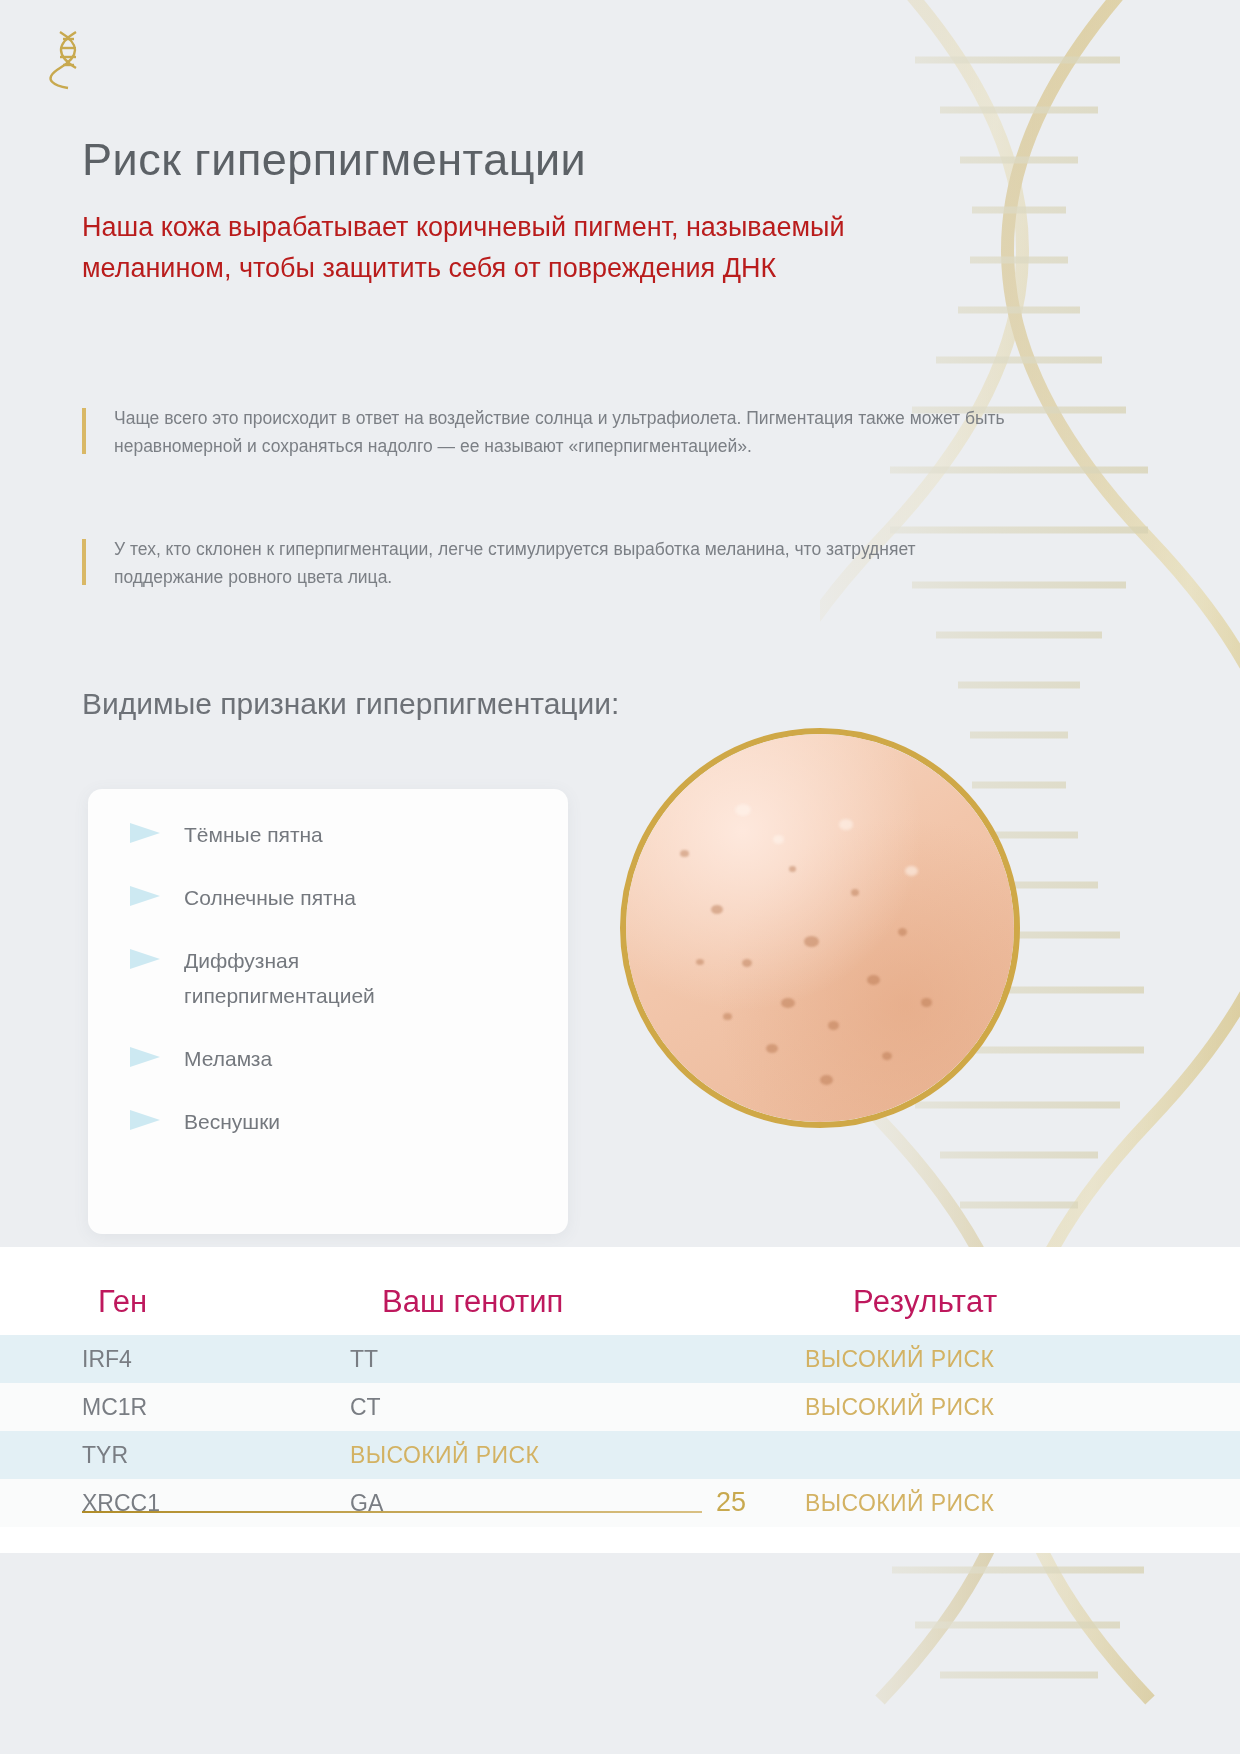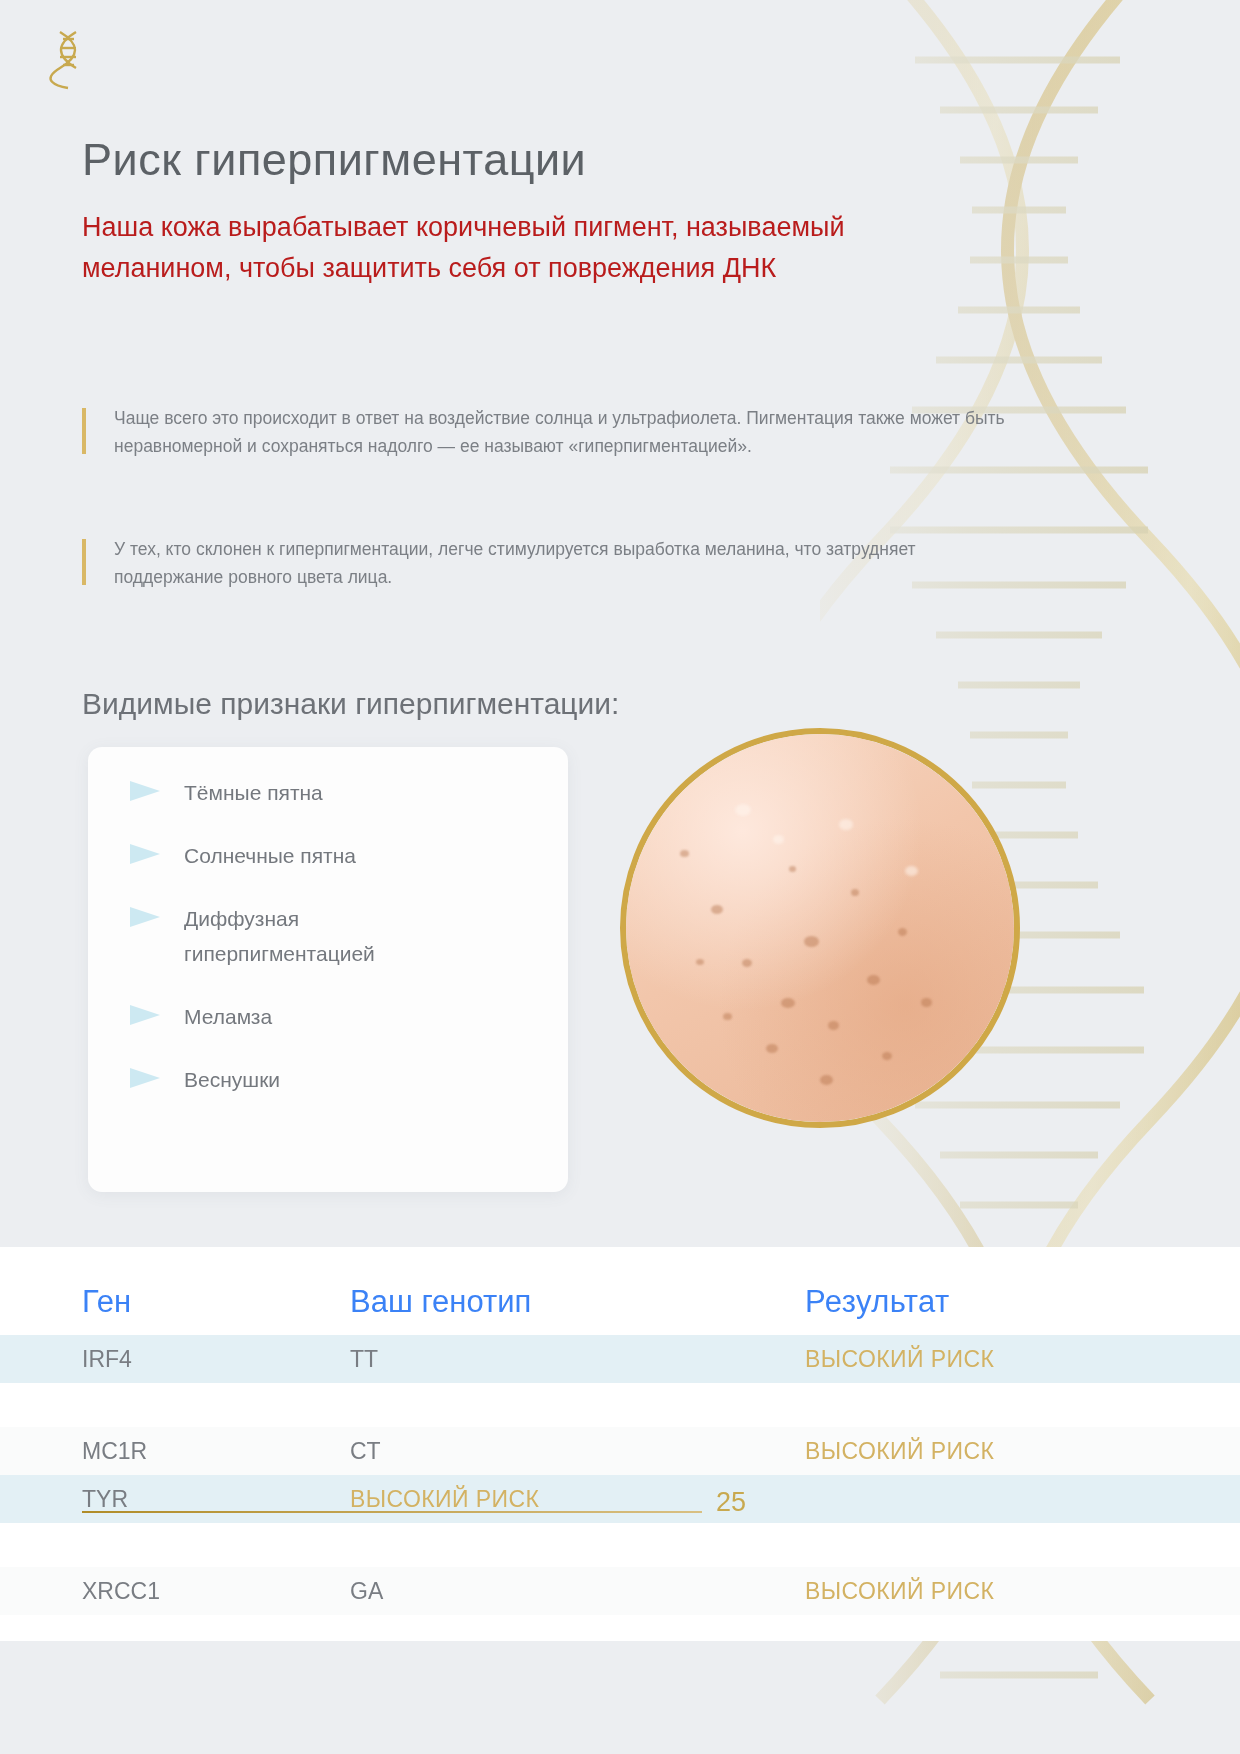"Тёмные пятна" .signs-card { top: 747px -> 789px }
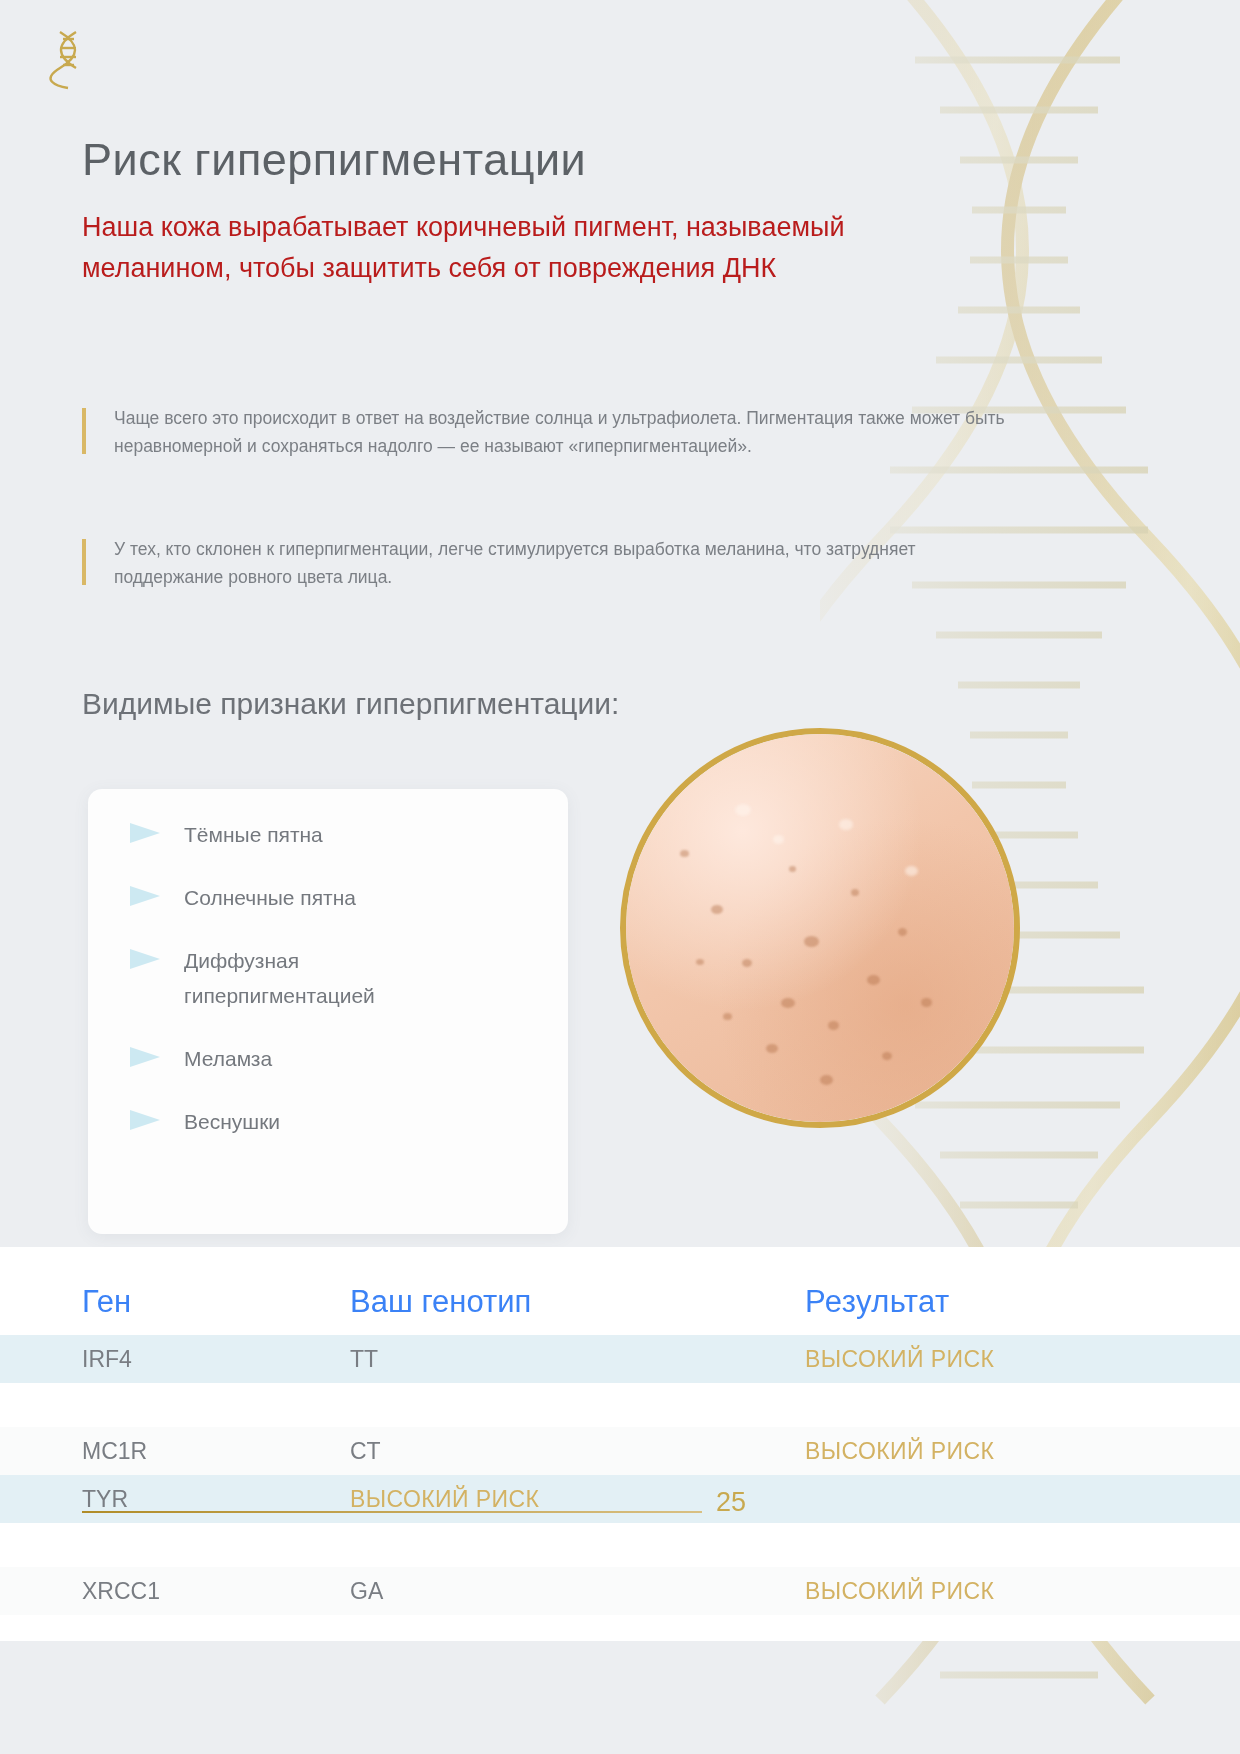"Ген" .trow.head .c-gene, .trow.head .c-geno, .trow.head .c-res { color: #3b82f6 -> #be185d; margin-left: none -> 16px }
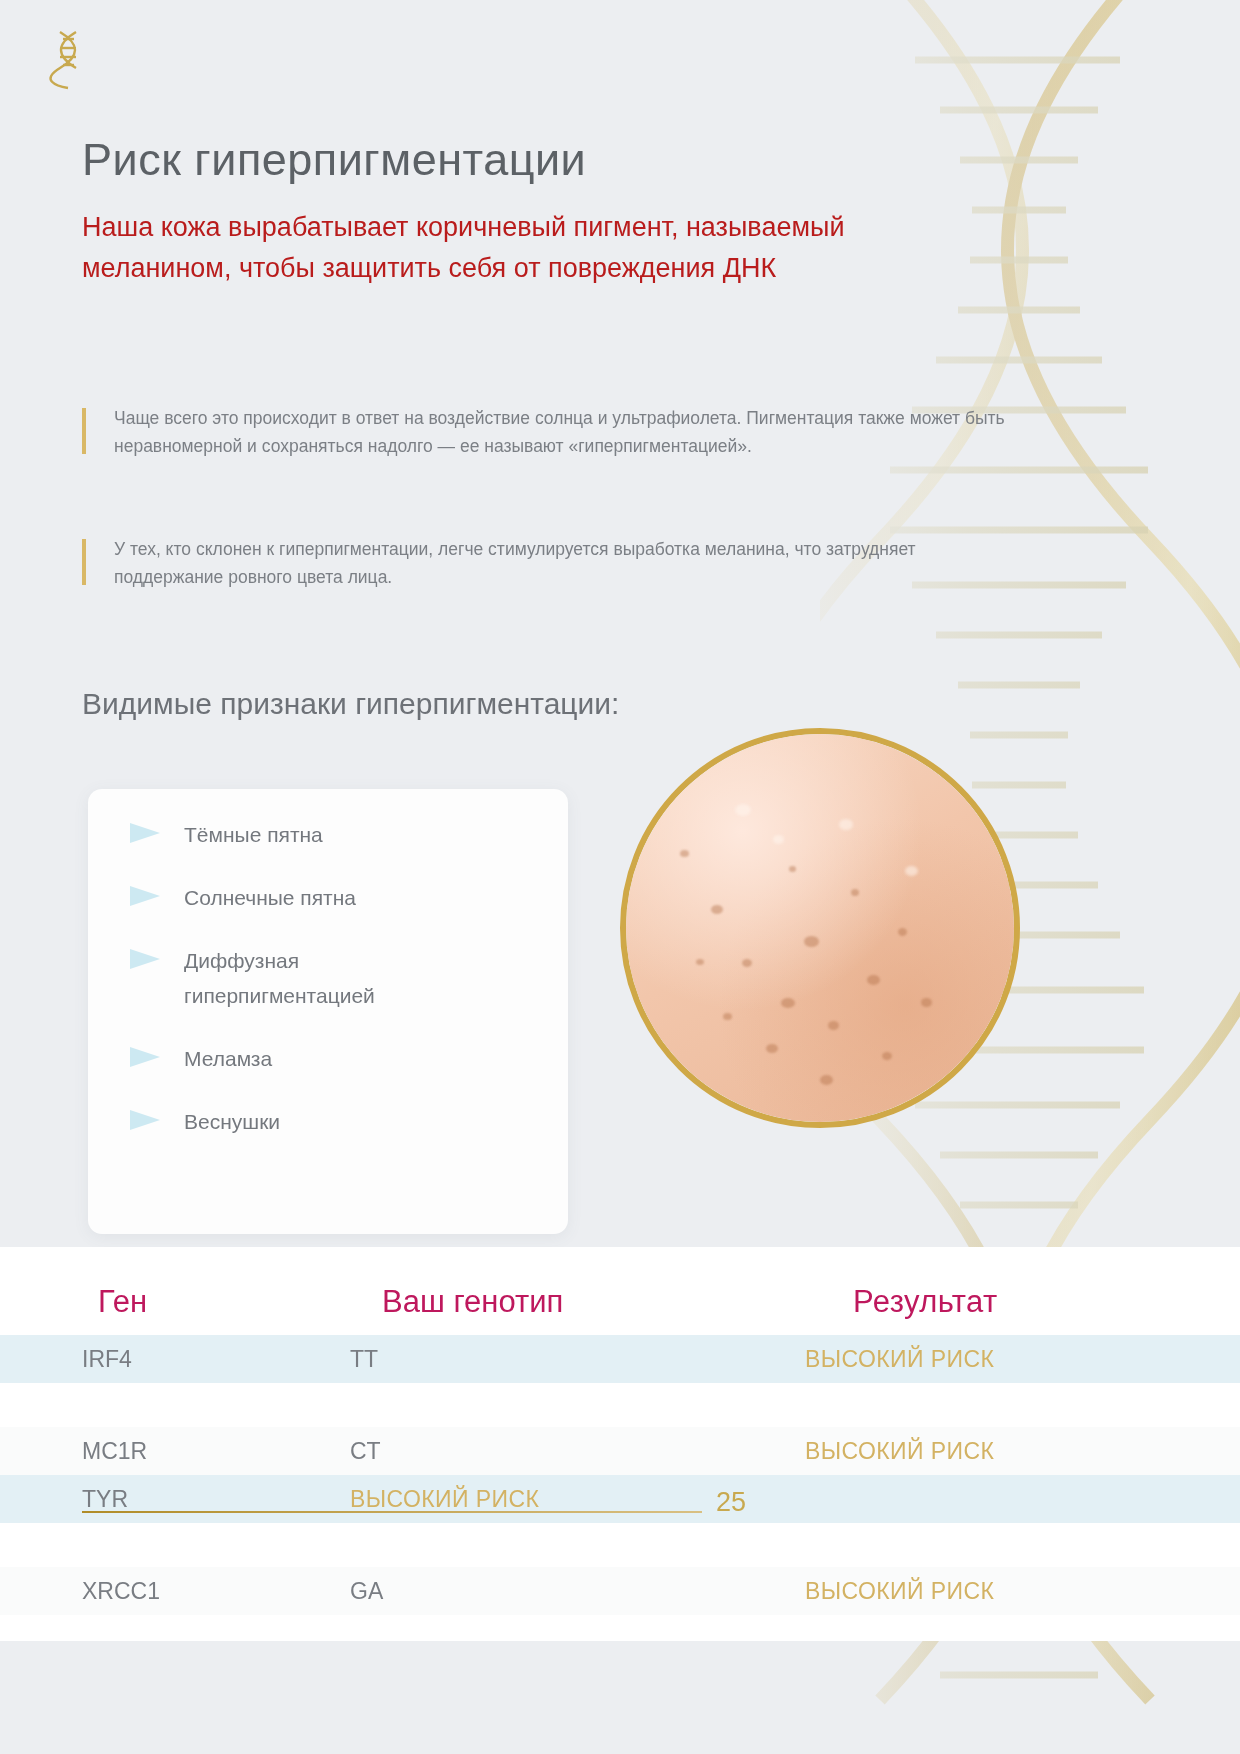"MC1R" .trow.plain { margin-top: 44px -> none }
